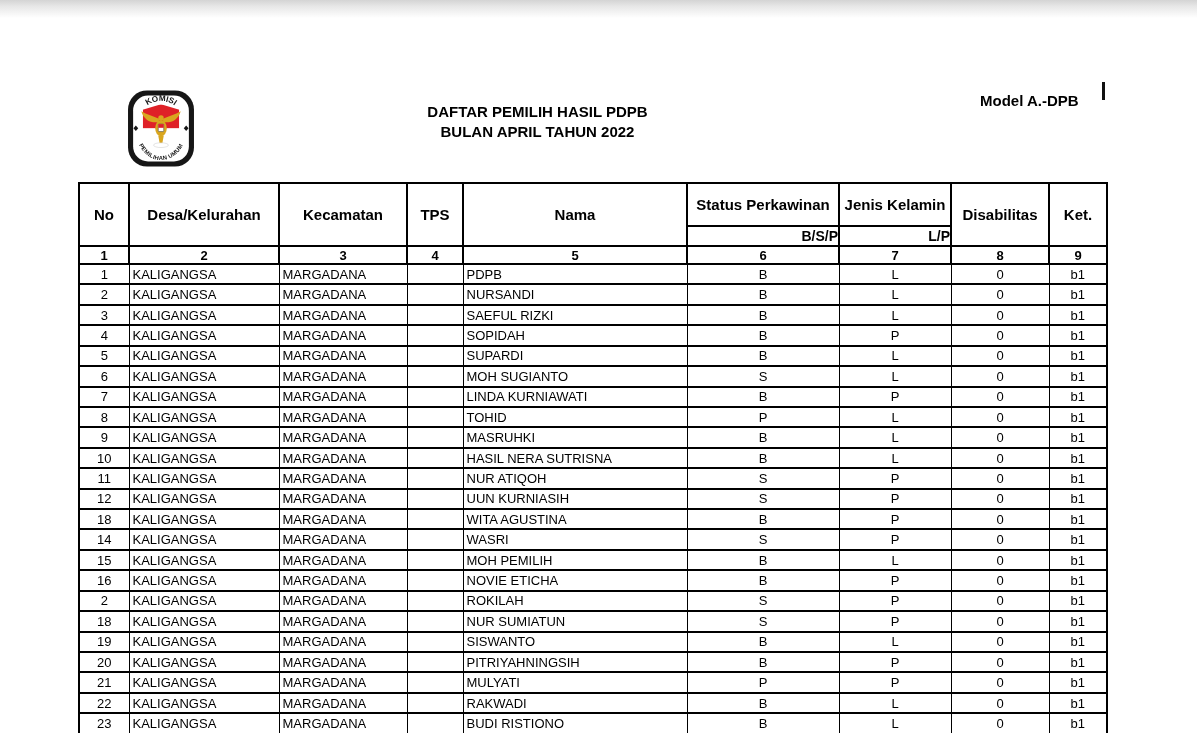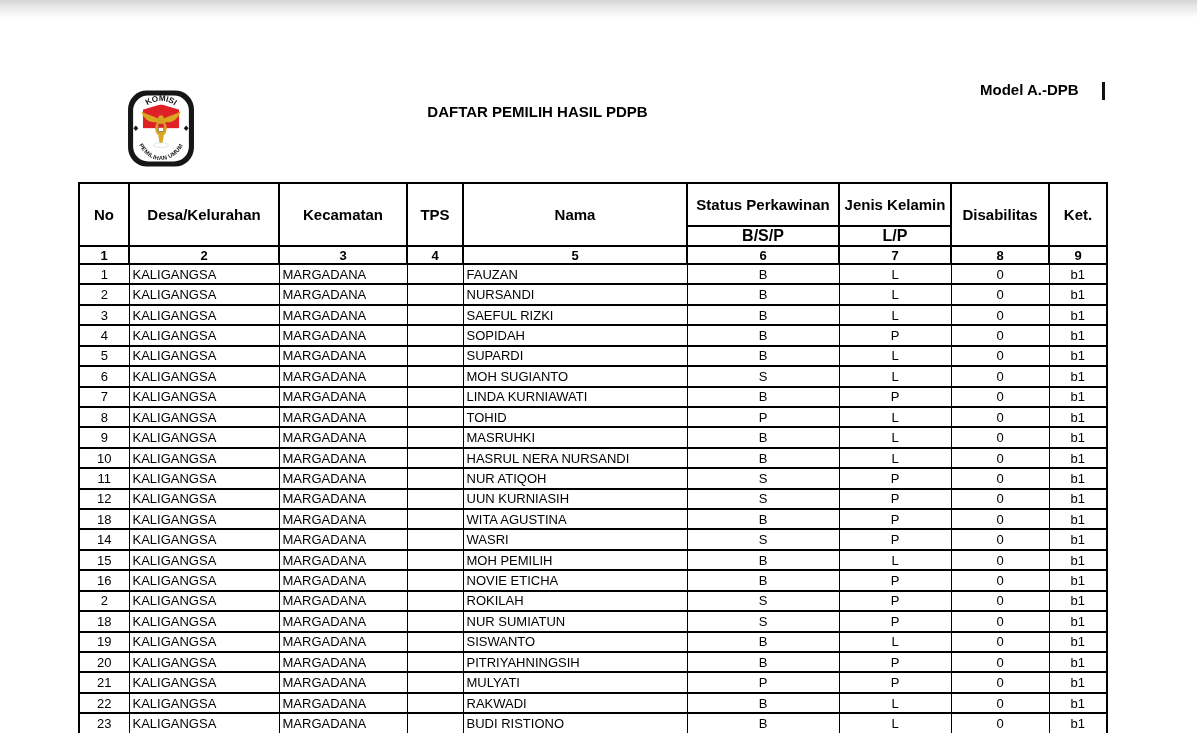"Model A.-DPB" .model-label { top: 81px -> 92px }
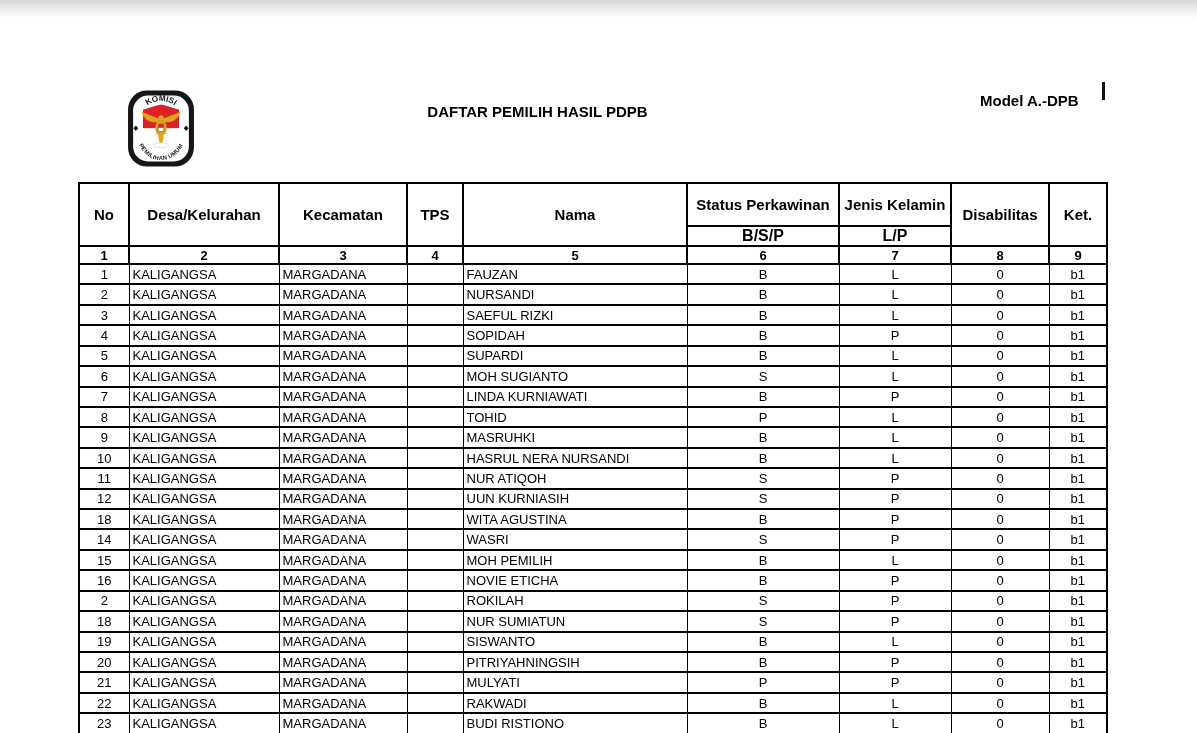"BULAN APRIL TAHUN 2022" div { html: none -> <div>BULAN APRIL TAHUN 2022</div> }
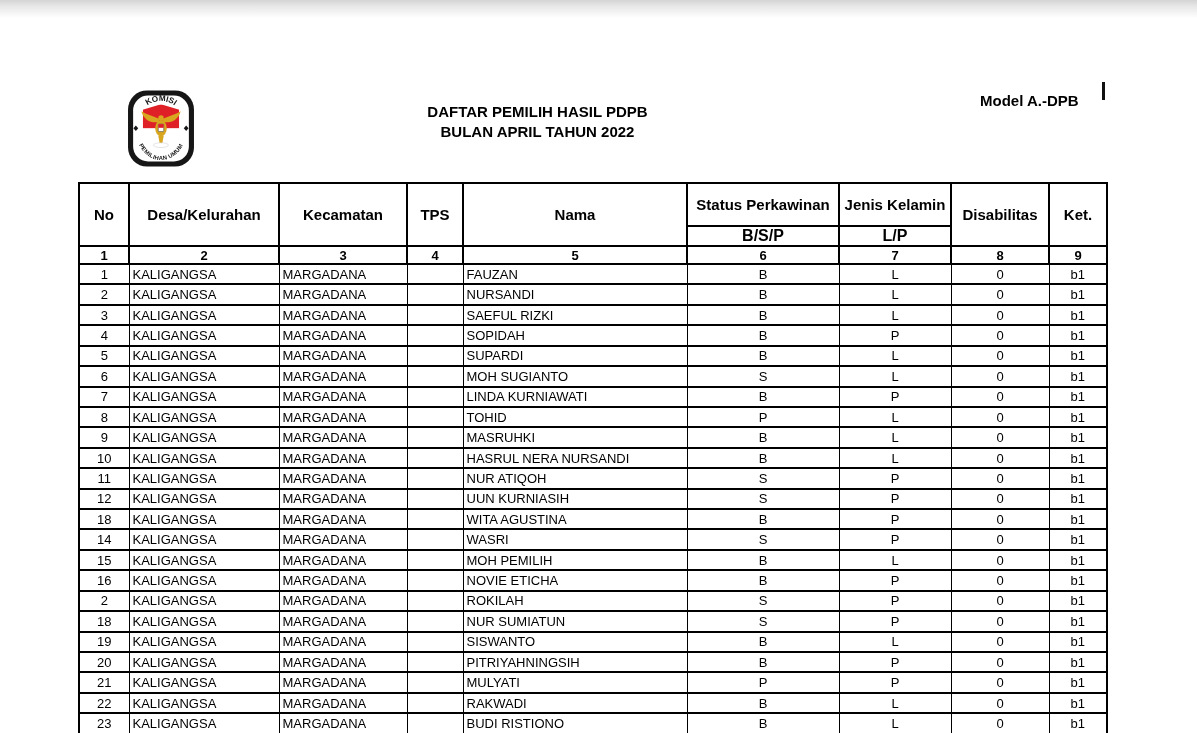"B/S/P" table.voter tr.h-sub th { font-size: 16px -> 14px; text-align: none -> right }
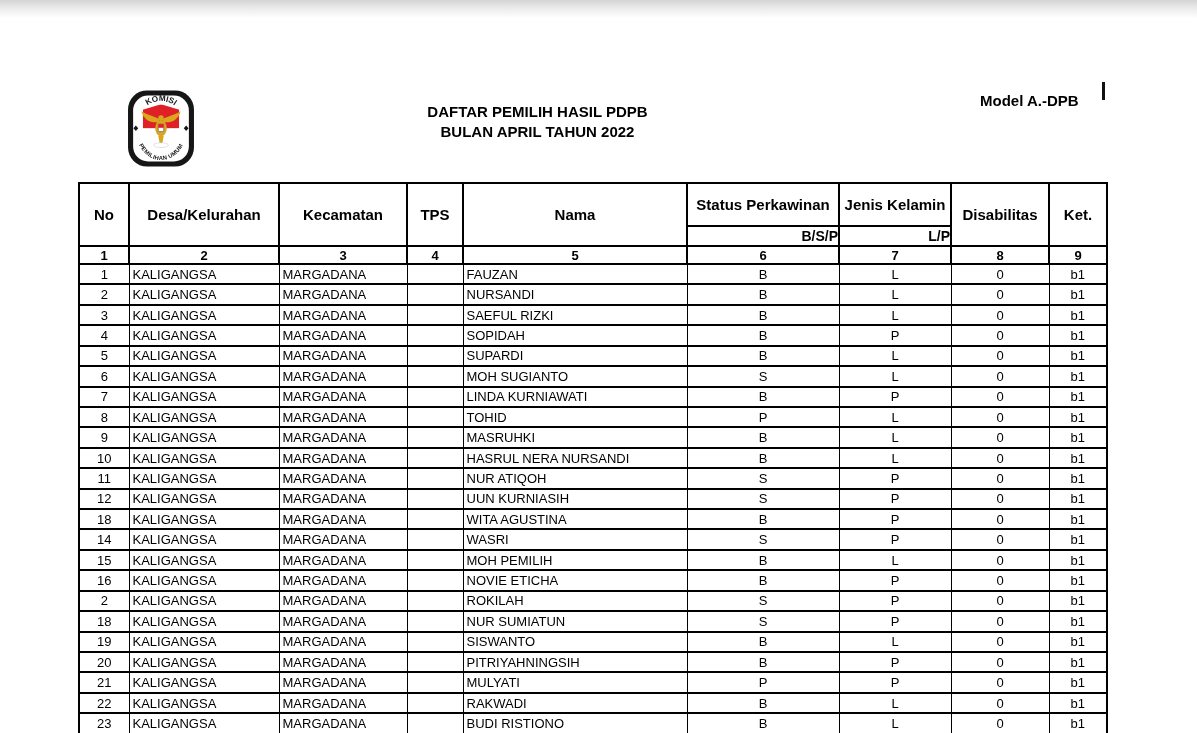"FAUZAN" td.left { text: FAUZAN -> PDPB }
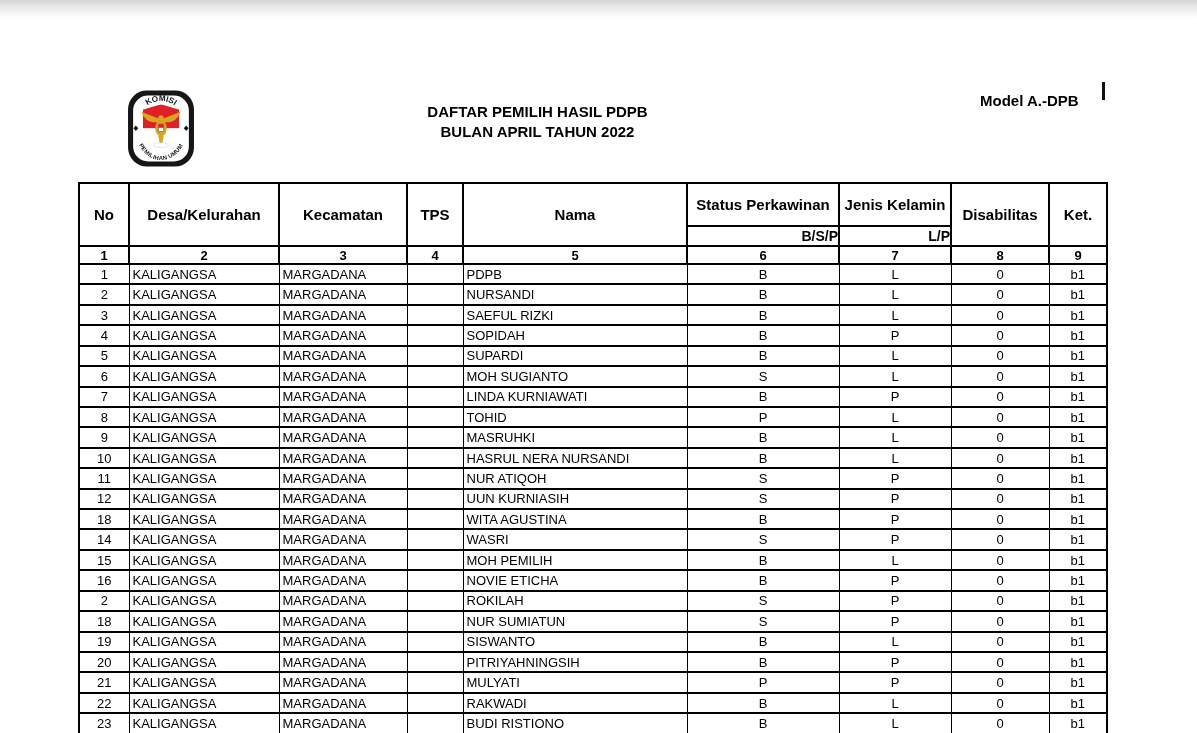"HASRUL NERA NURSANDI" td.left { text: HASRUL NERA NURSANDI -> HASIL NERA SUTRISNA }
